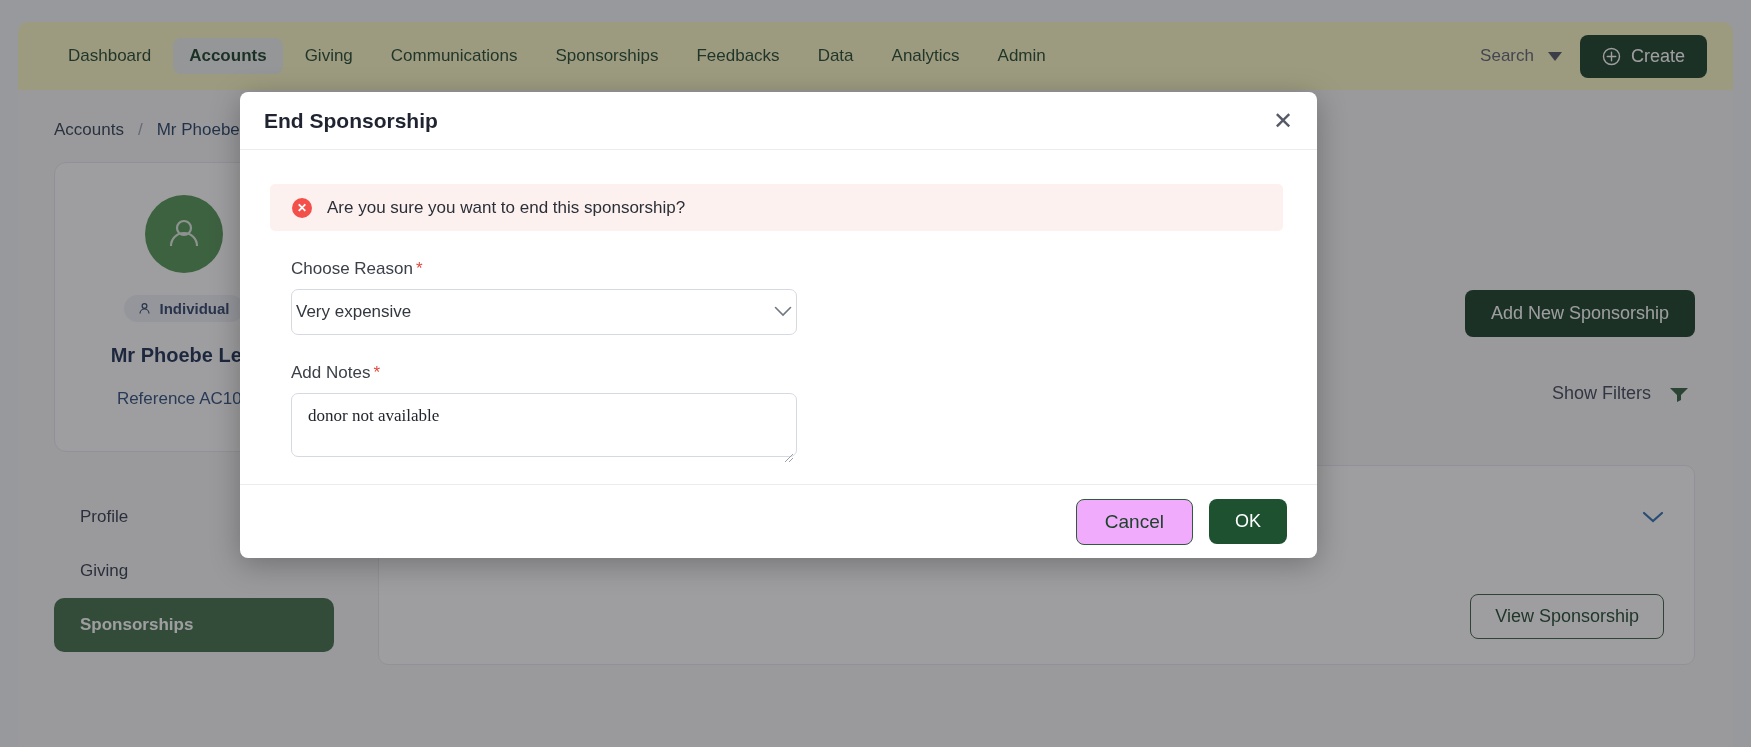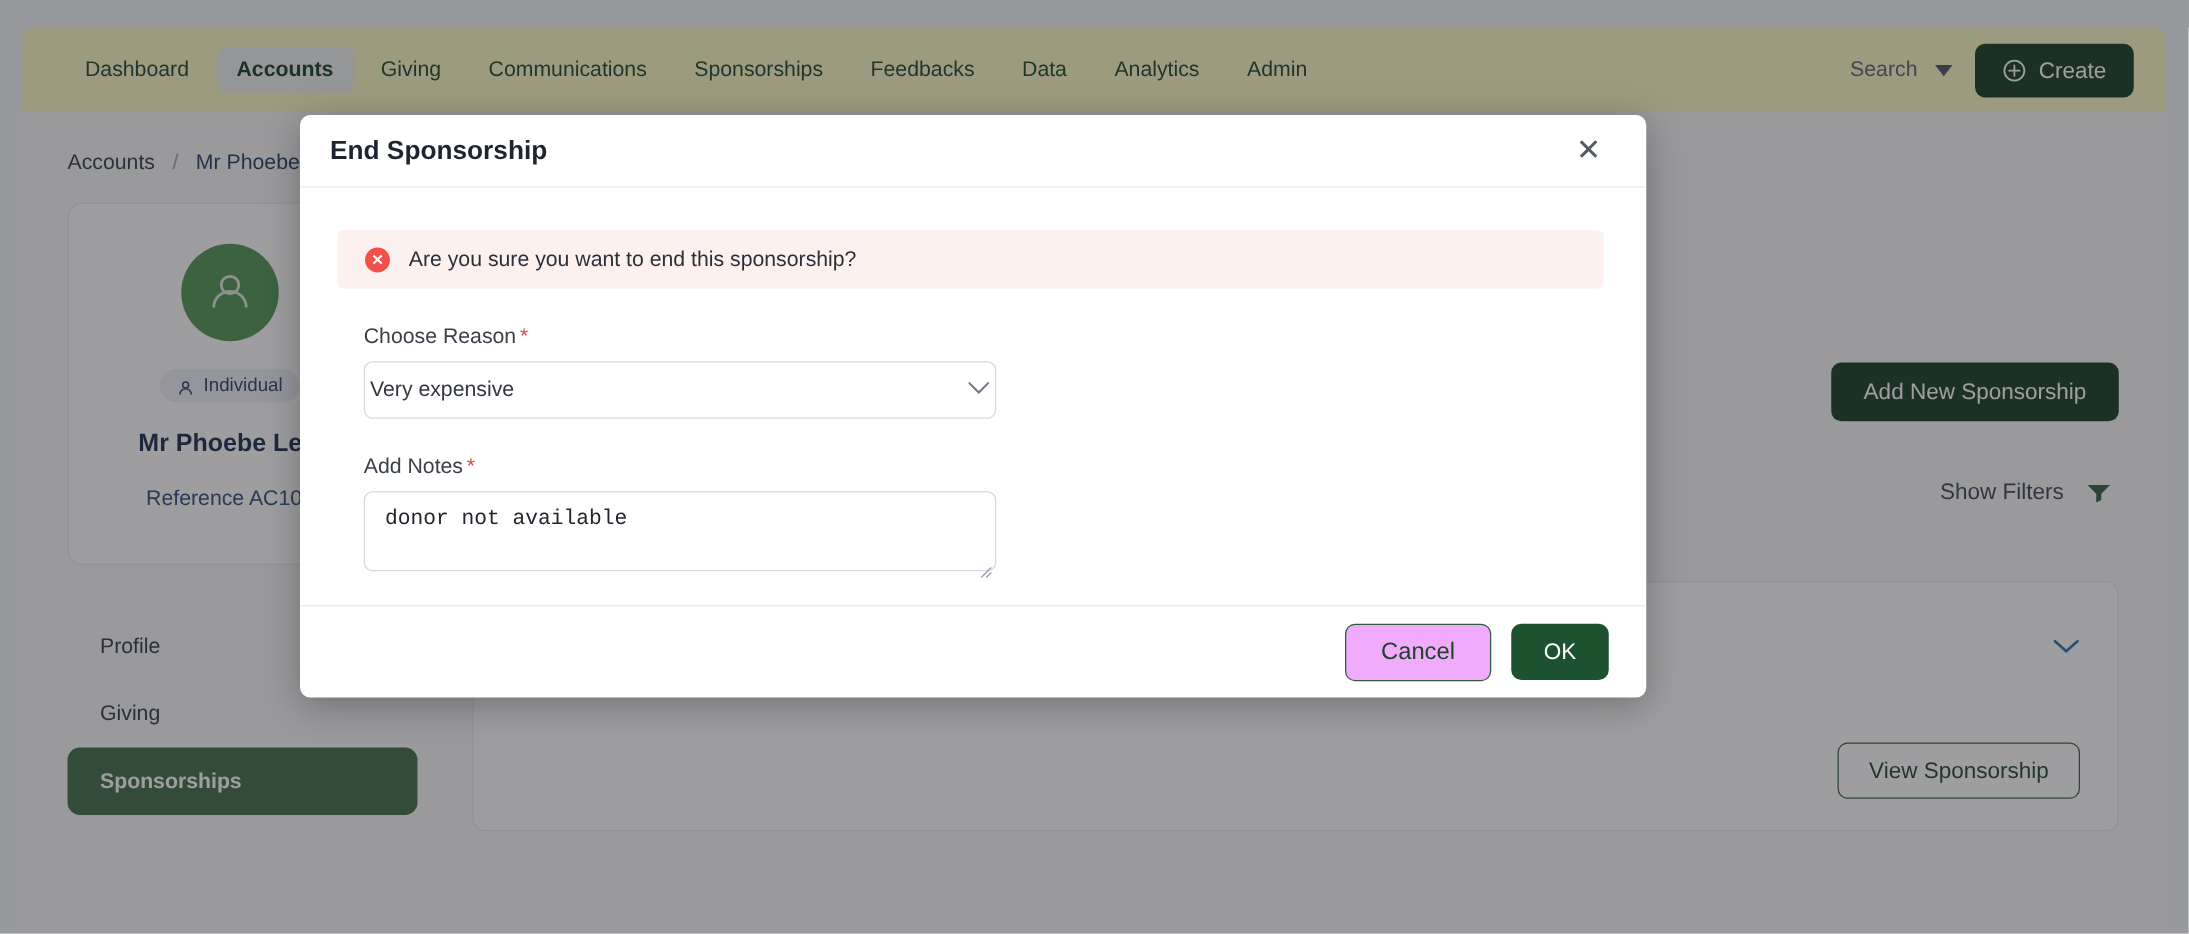"End Sponsorship" .modal-head { padding: 0 36px 0 24px -> 0 24px 0 24px }
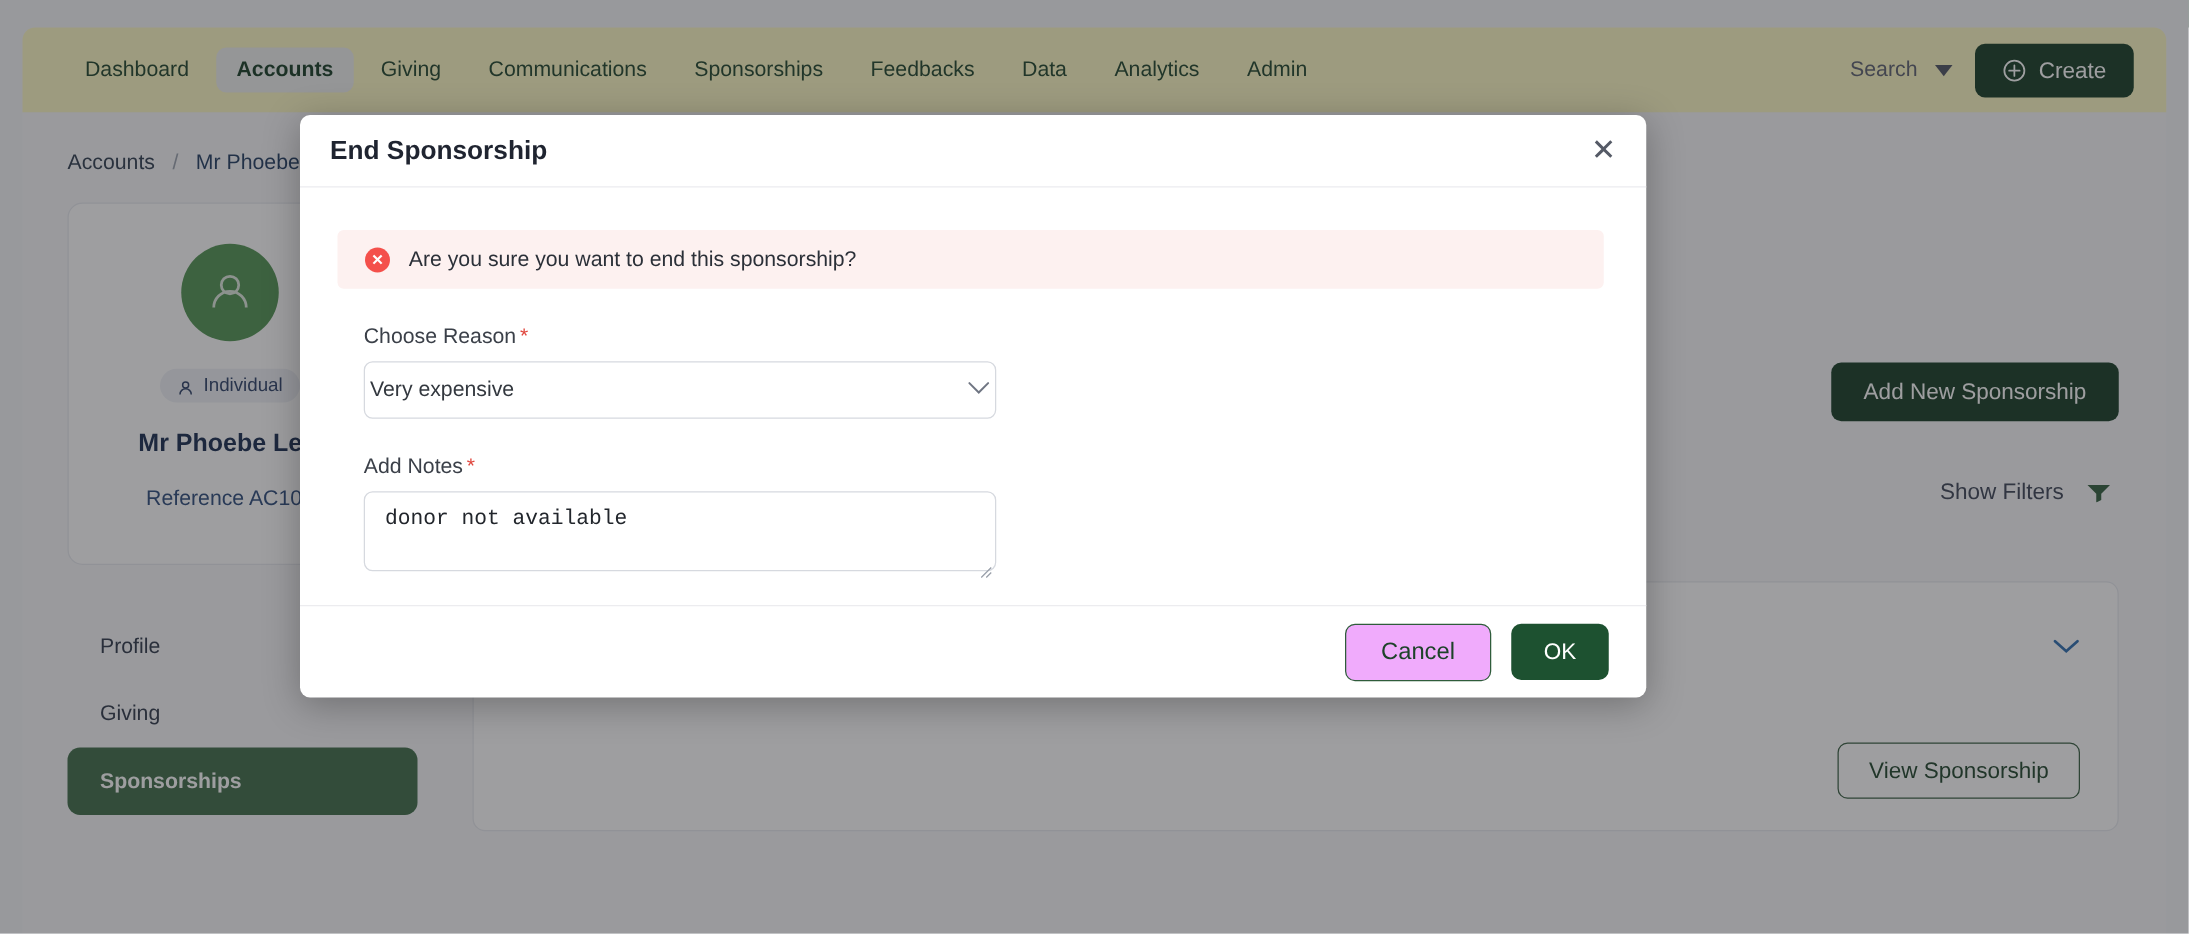"Individual" .chip { align-items: flex-end -> center; font-weight: none -> bold }
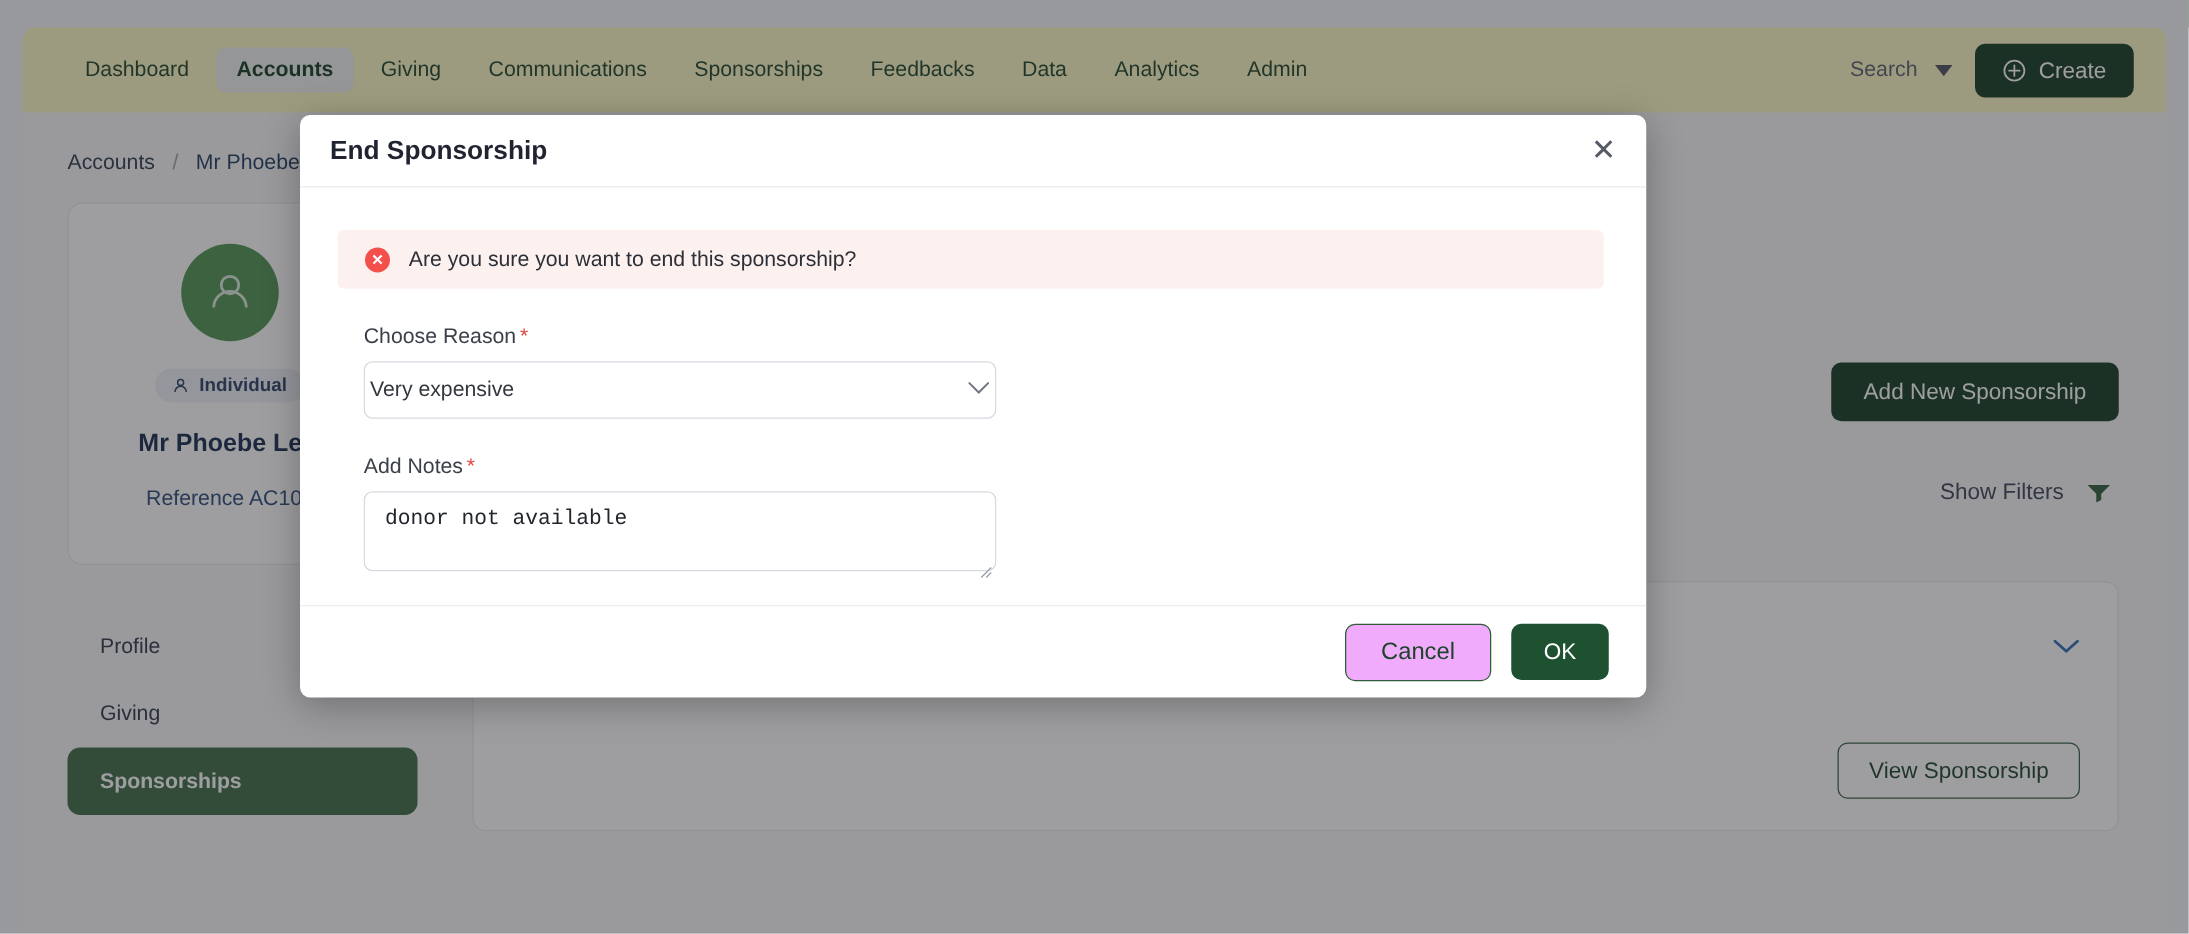"donor not available" .textarea { font-family: Liberation Mono, monospace -> Liberation Serif, serif }
